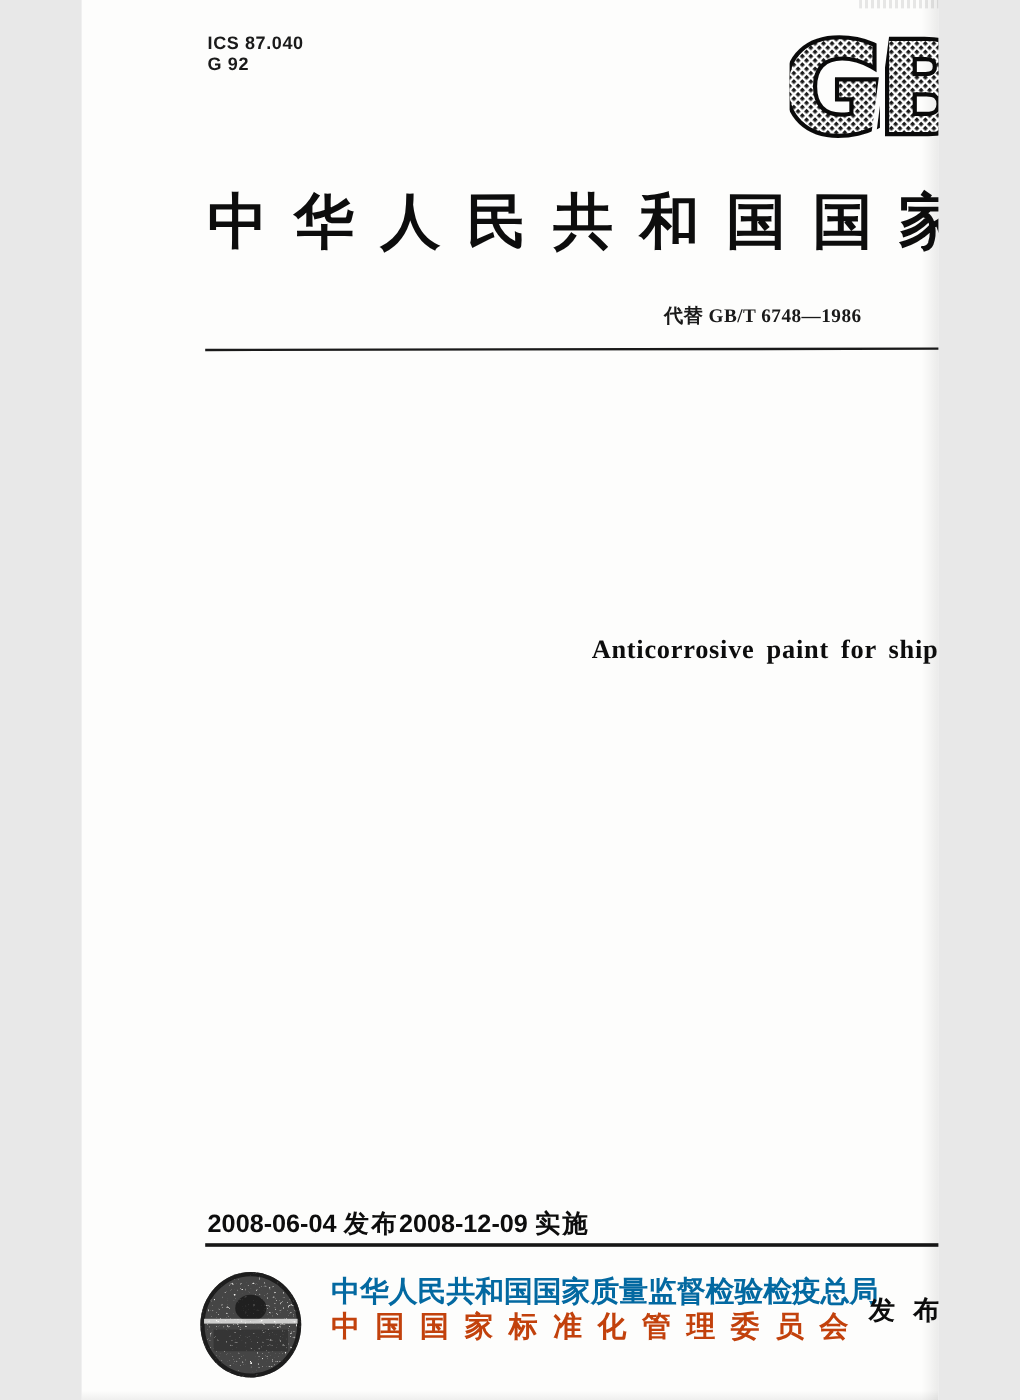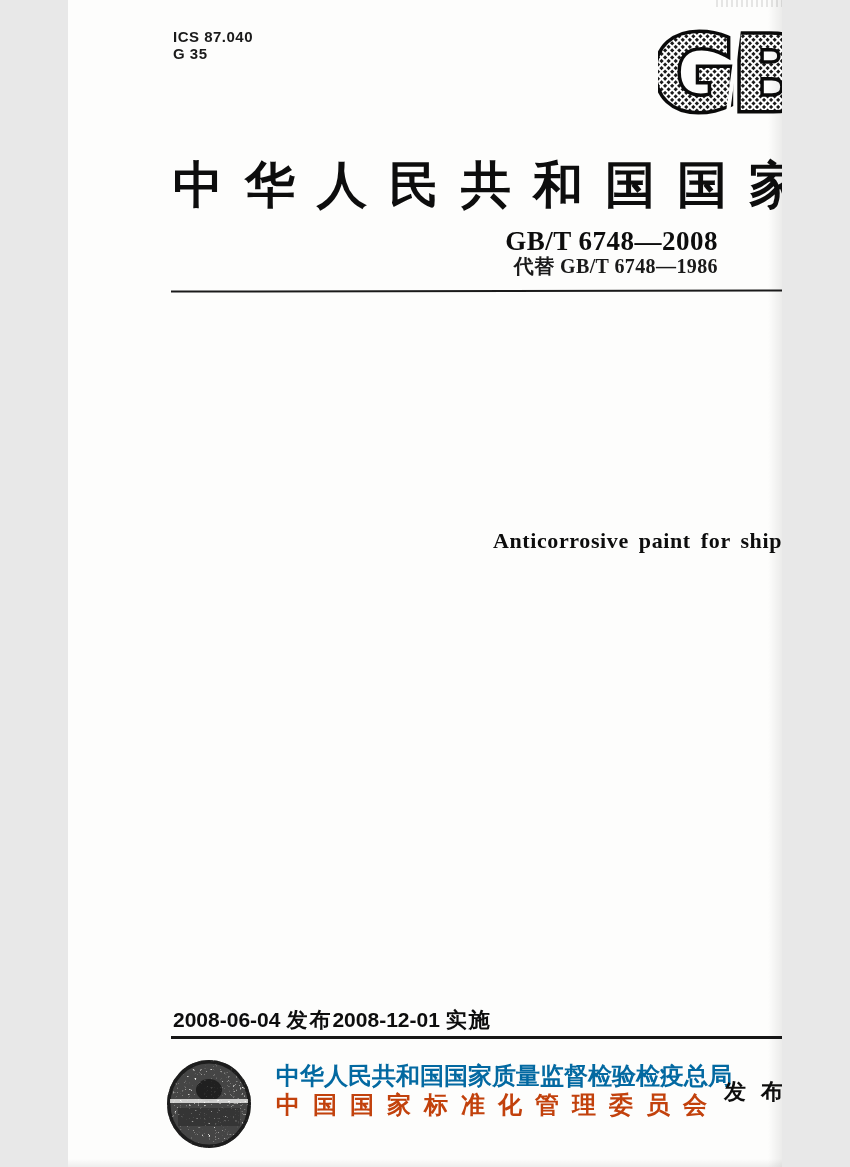"G 35" div { text: 35 -> 92 }
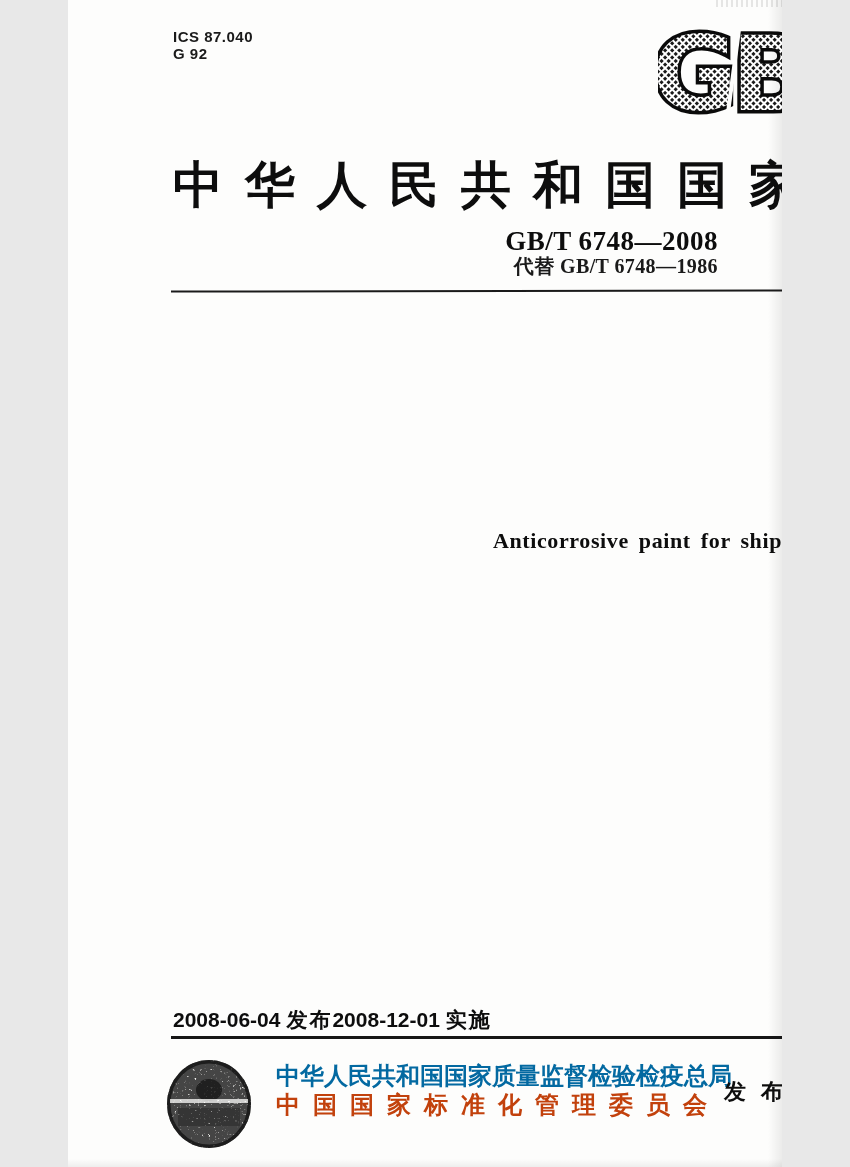"GB/T 6748—2008" div.std-no { html: <div>GB/T 6748—2008</div> -> none }
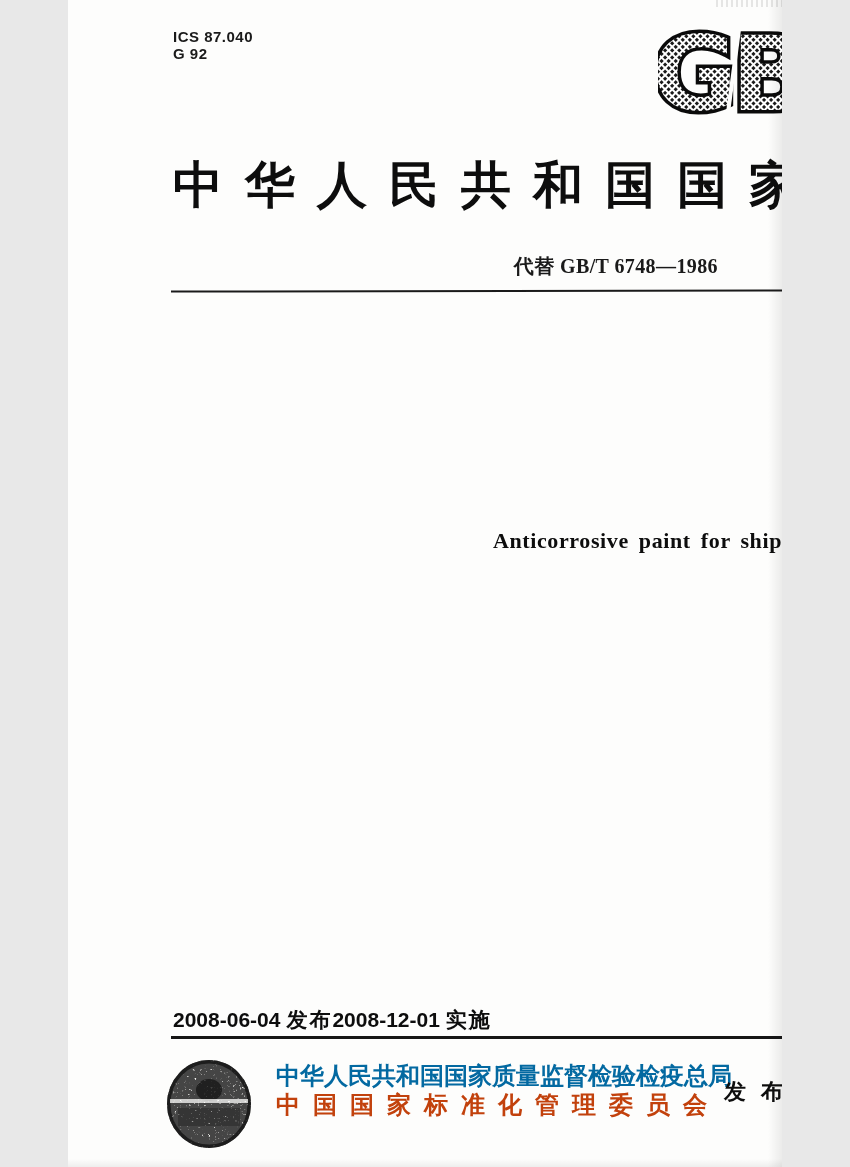"代替 GB/T 6748—1986" .replaces { font-size: 20px -> 16px }
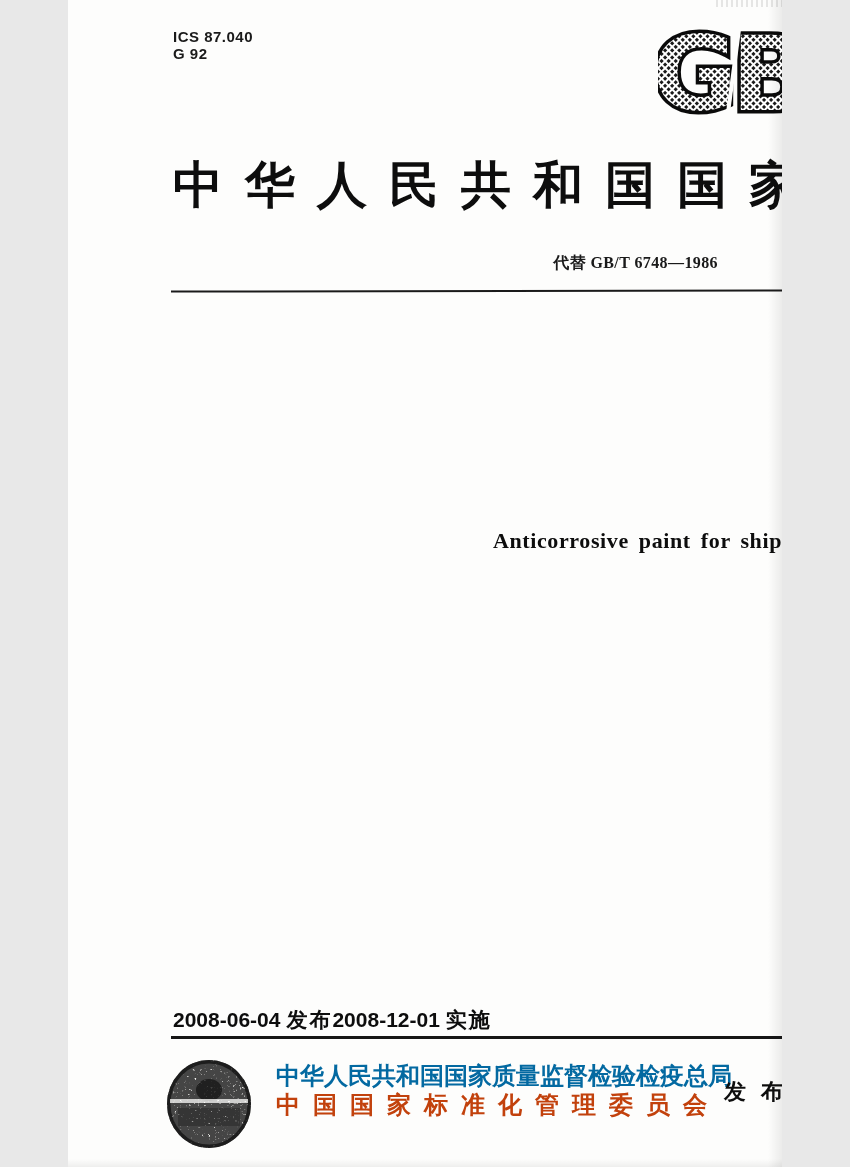"2008-12-01" span { text: 2008-12-01 -> 2008-12-09 }
